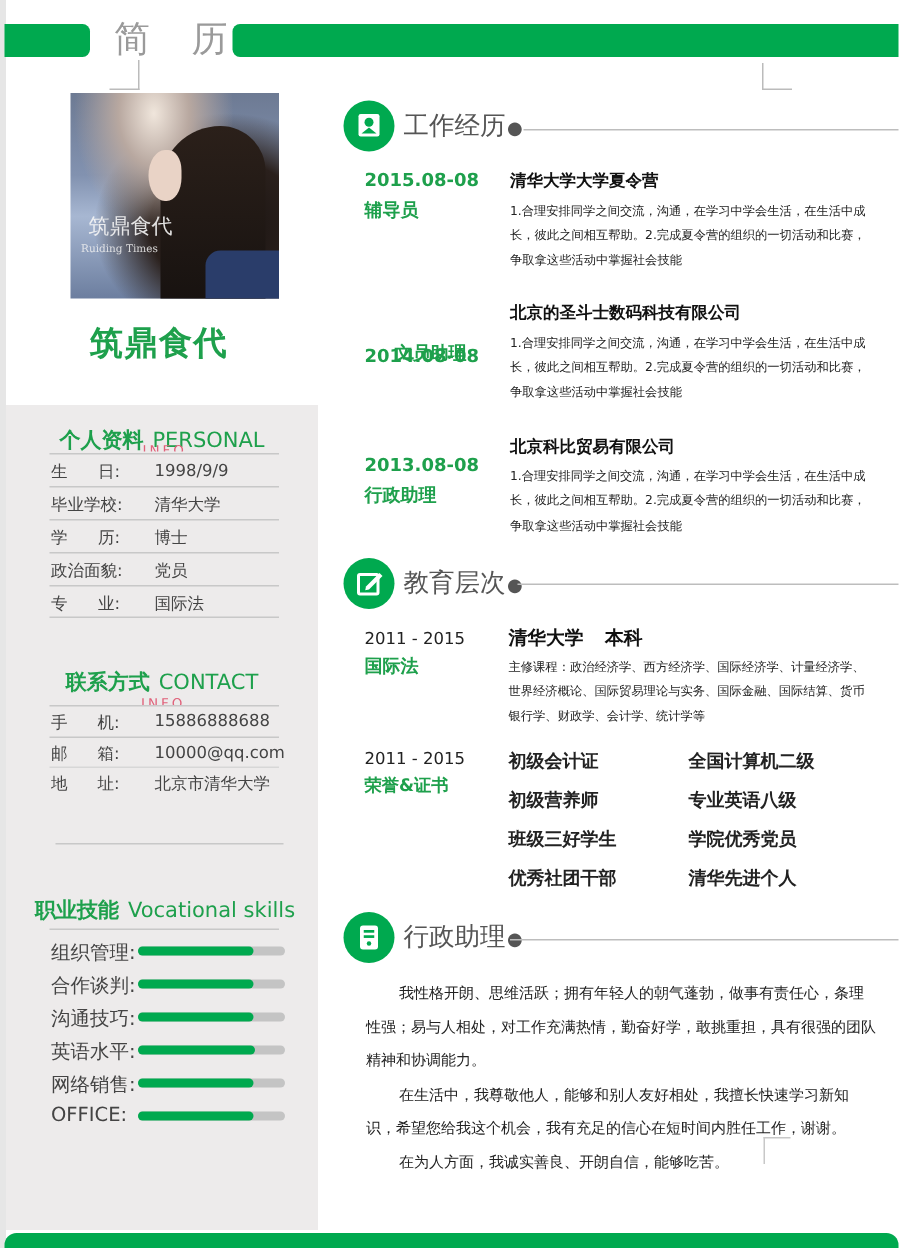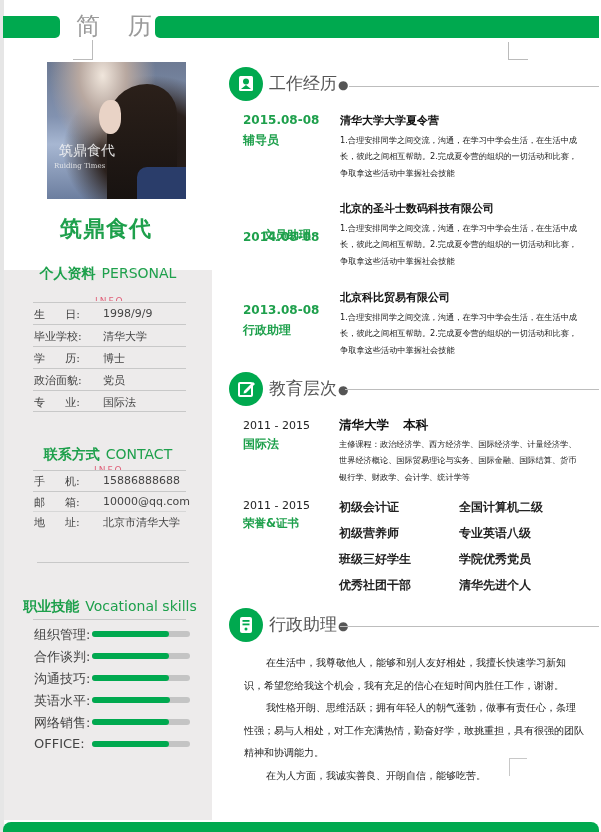"个人资料 PERSONAL" div.sec-head { top: 265px -> 285px }
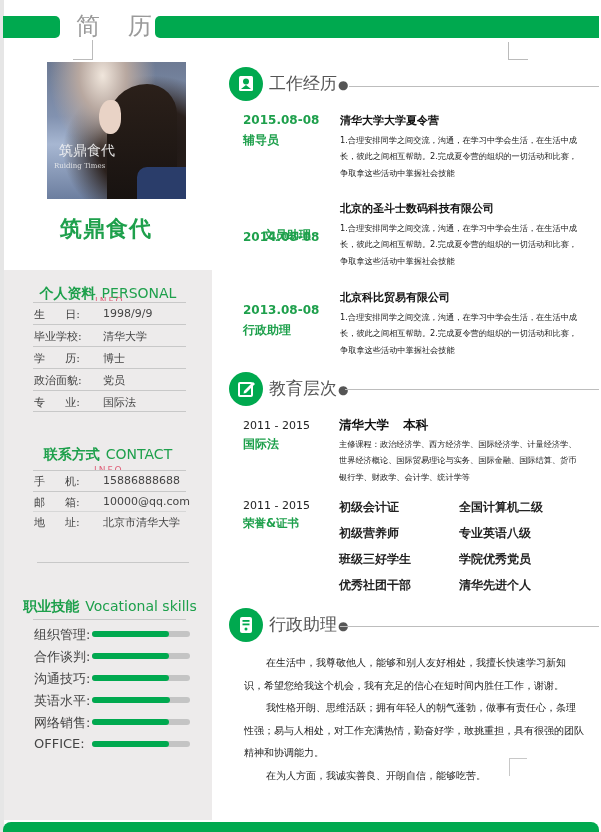"在生活中，我尊敬他人，能够和别人友好相处，我擅长快速学习新知识，希望您给我这个机" p { order: before "我性格开朗、思维活跃；拥有年轻人的朝气蓬勃，做事有责任心，条理性强；易与人相处，" -> after "我性格开朗、思维活跃；拥有年轻人的朝气蓬勃，做事有责任心，条理性强；易与人相处，" }
